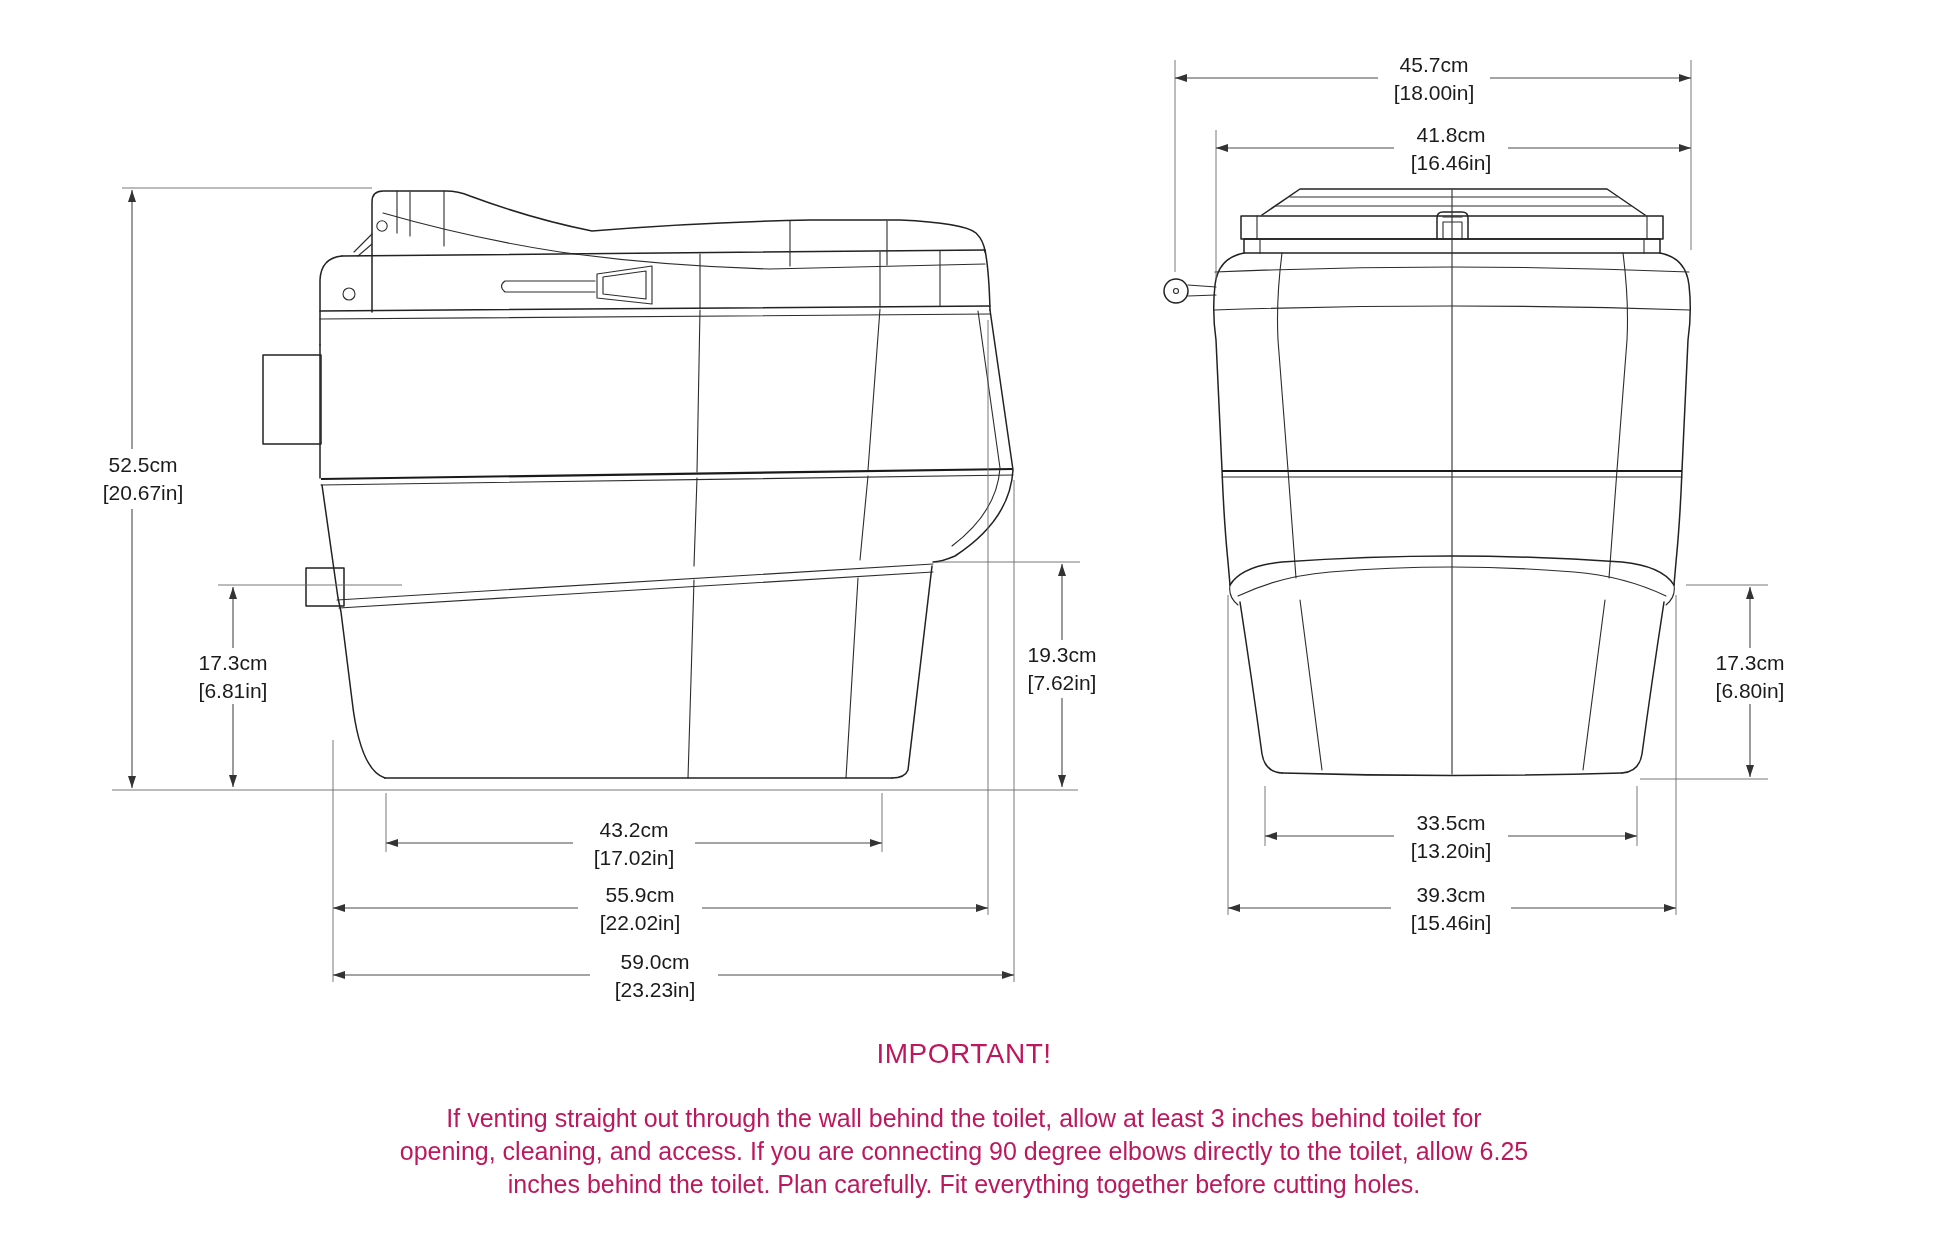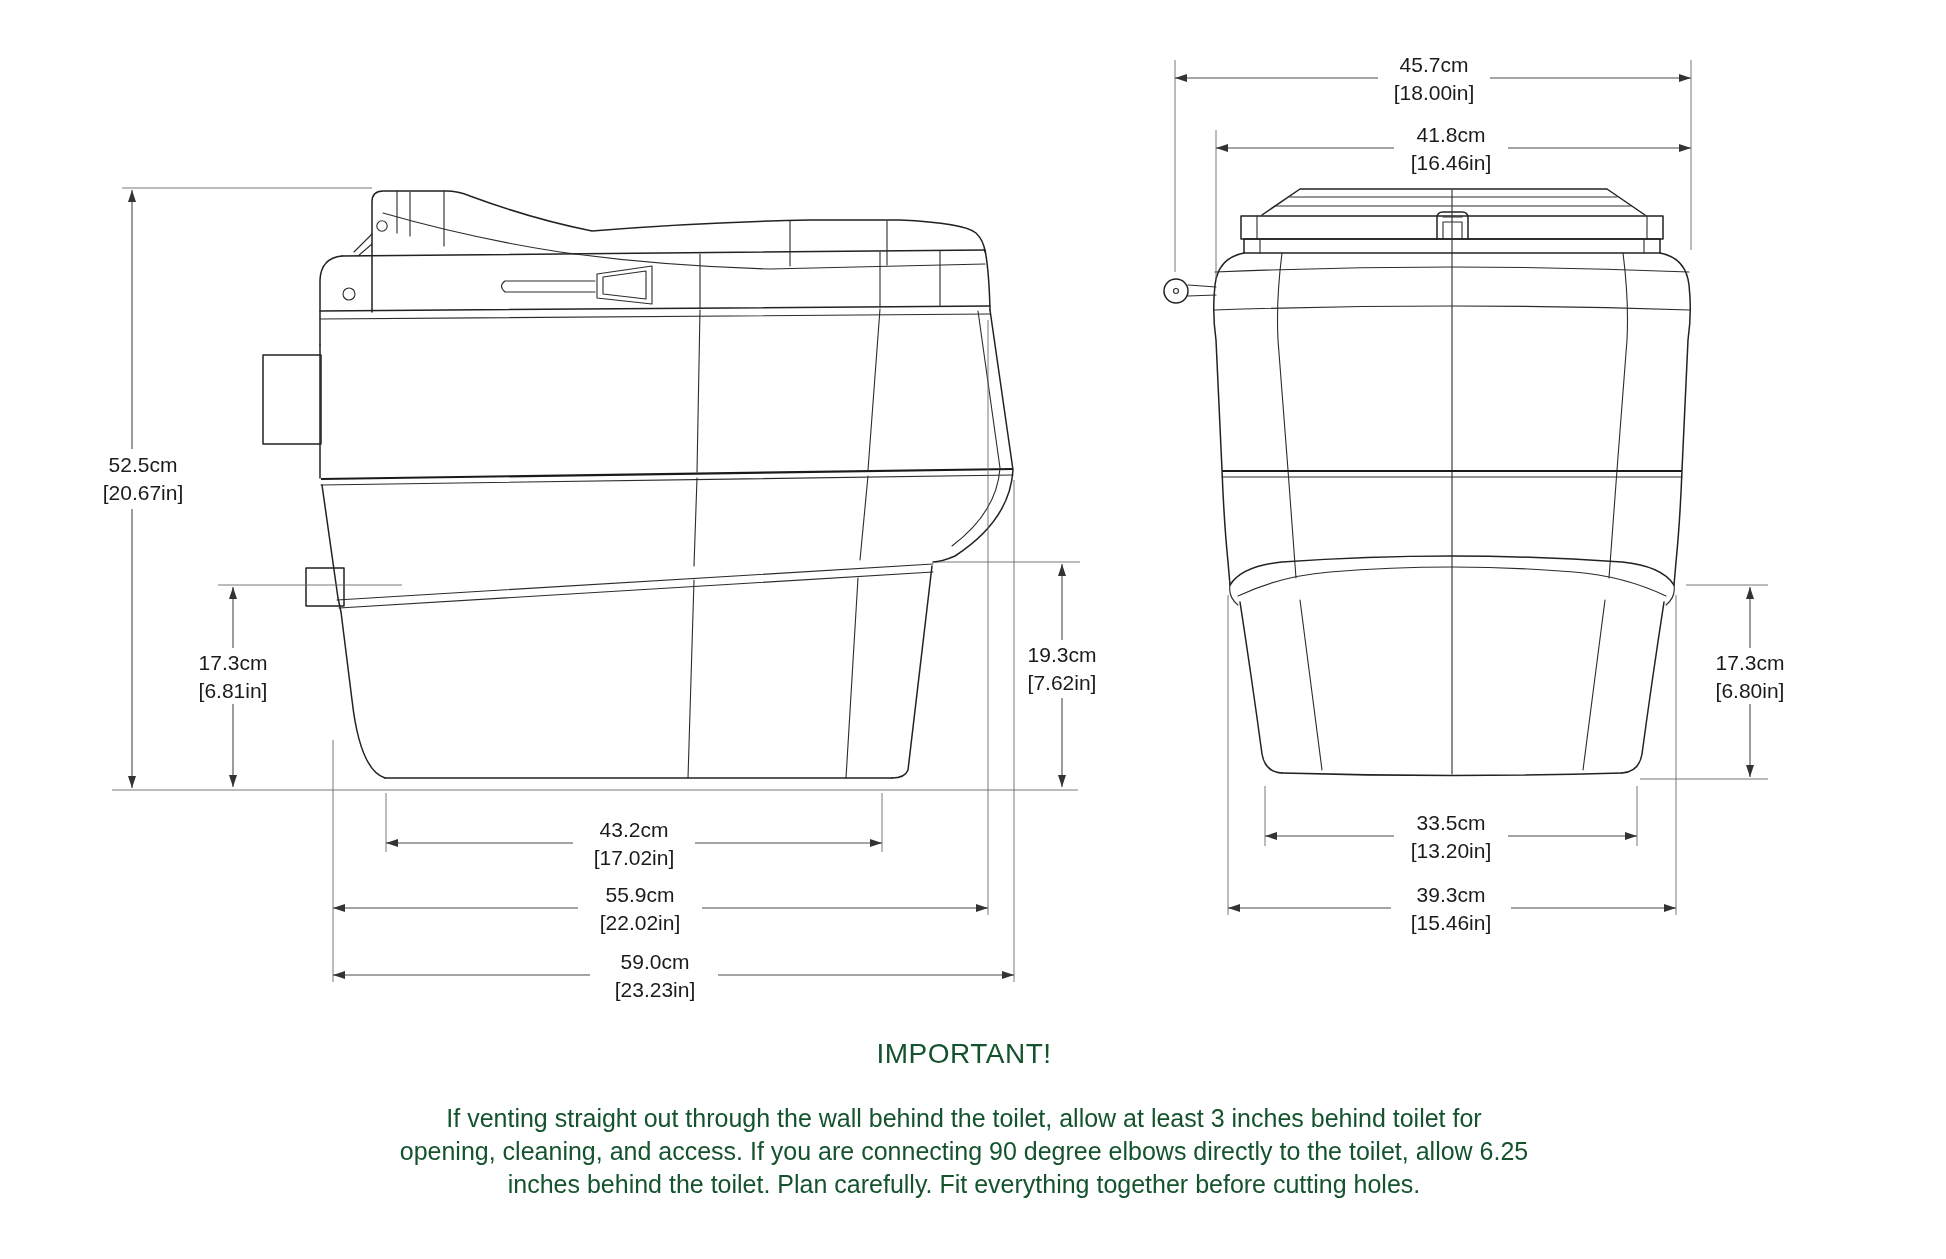"IMPORTANT!" div { color: #14532d -> #be185d }
